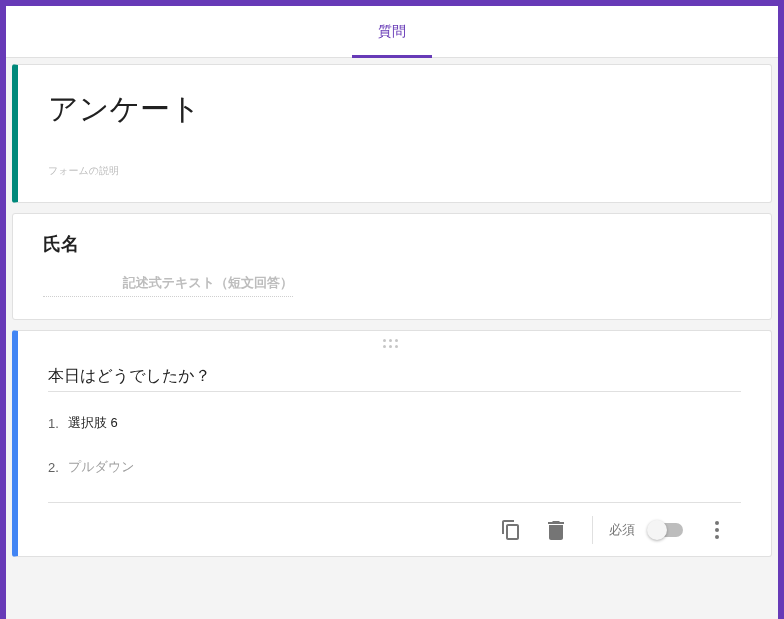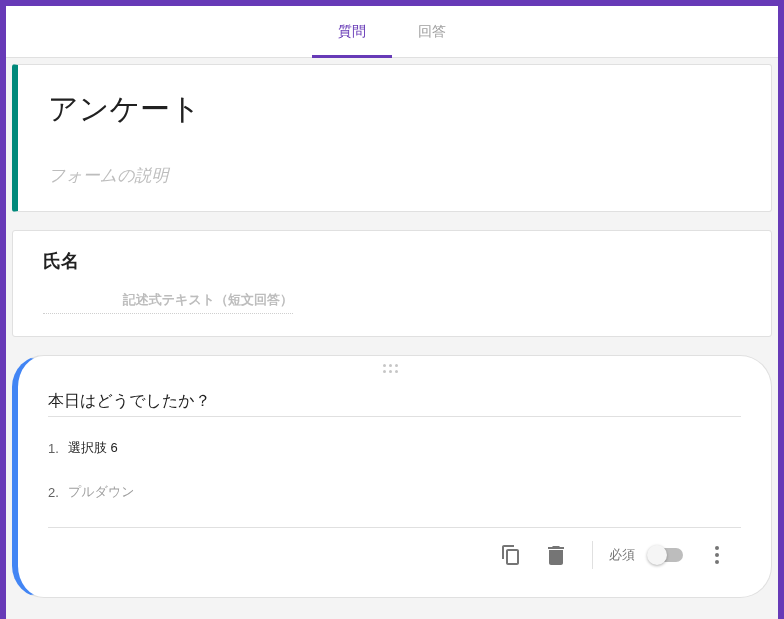"回答" div.tab { html: <div>回答</div> -> none }
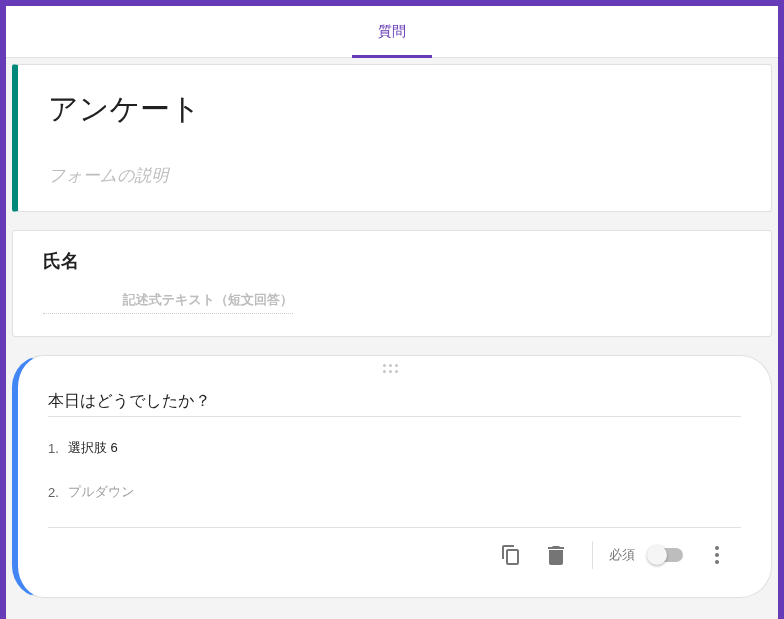"アンケート" .card { margin-bottom: 18px -> 10px }
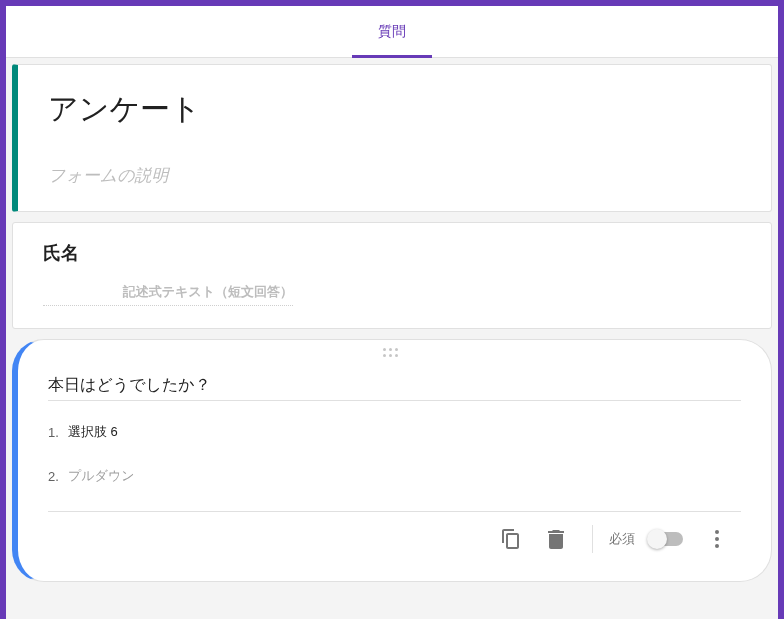"フォームの説明" .form-desc { font-size: 17px -> 10px; font-style: italic -> none }
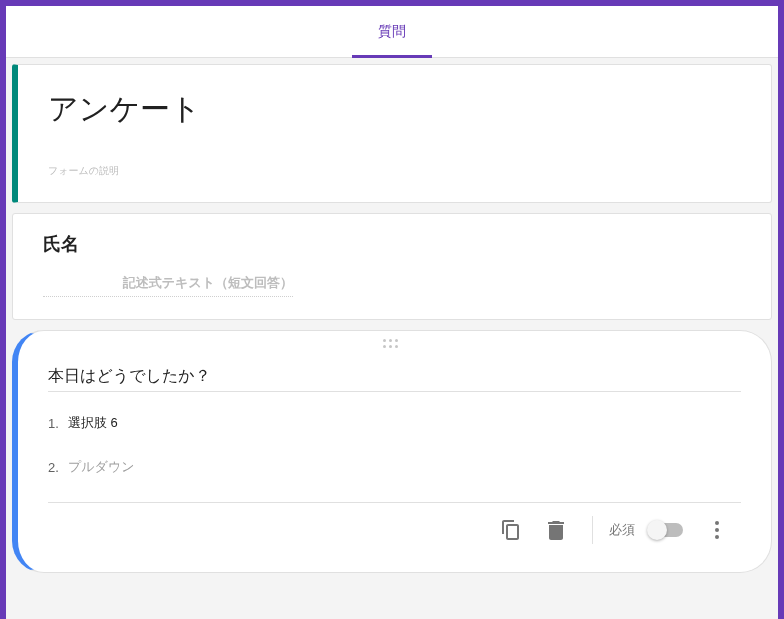"本日はどうでしたか？" .active-card { border-radius: 32px -> none; padding-bottom: 16px -> 0 }
